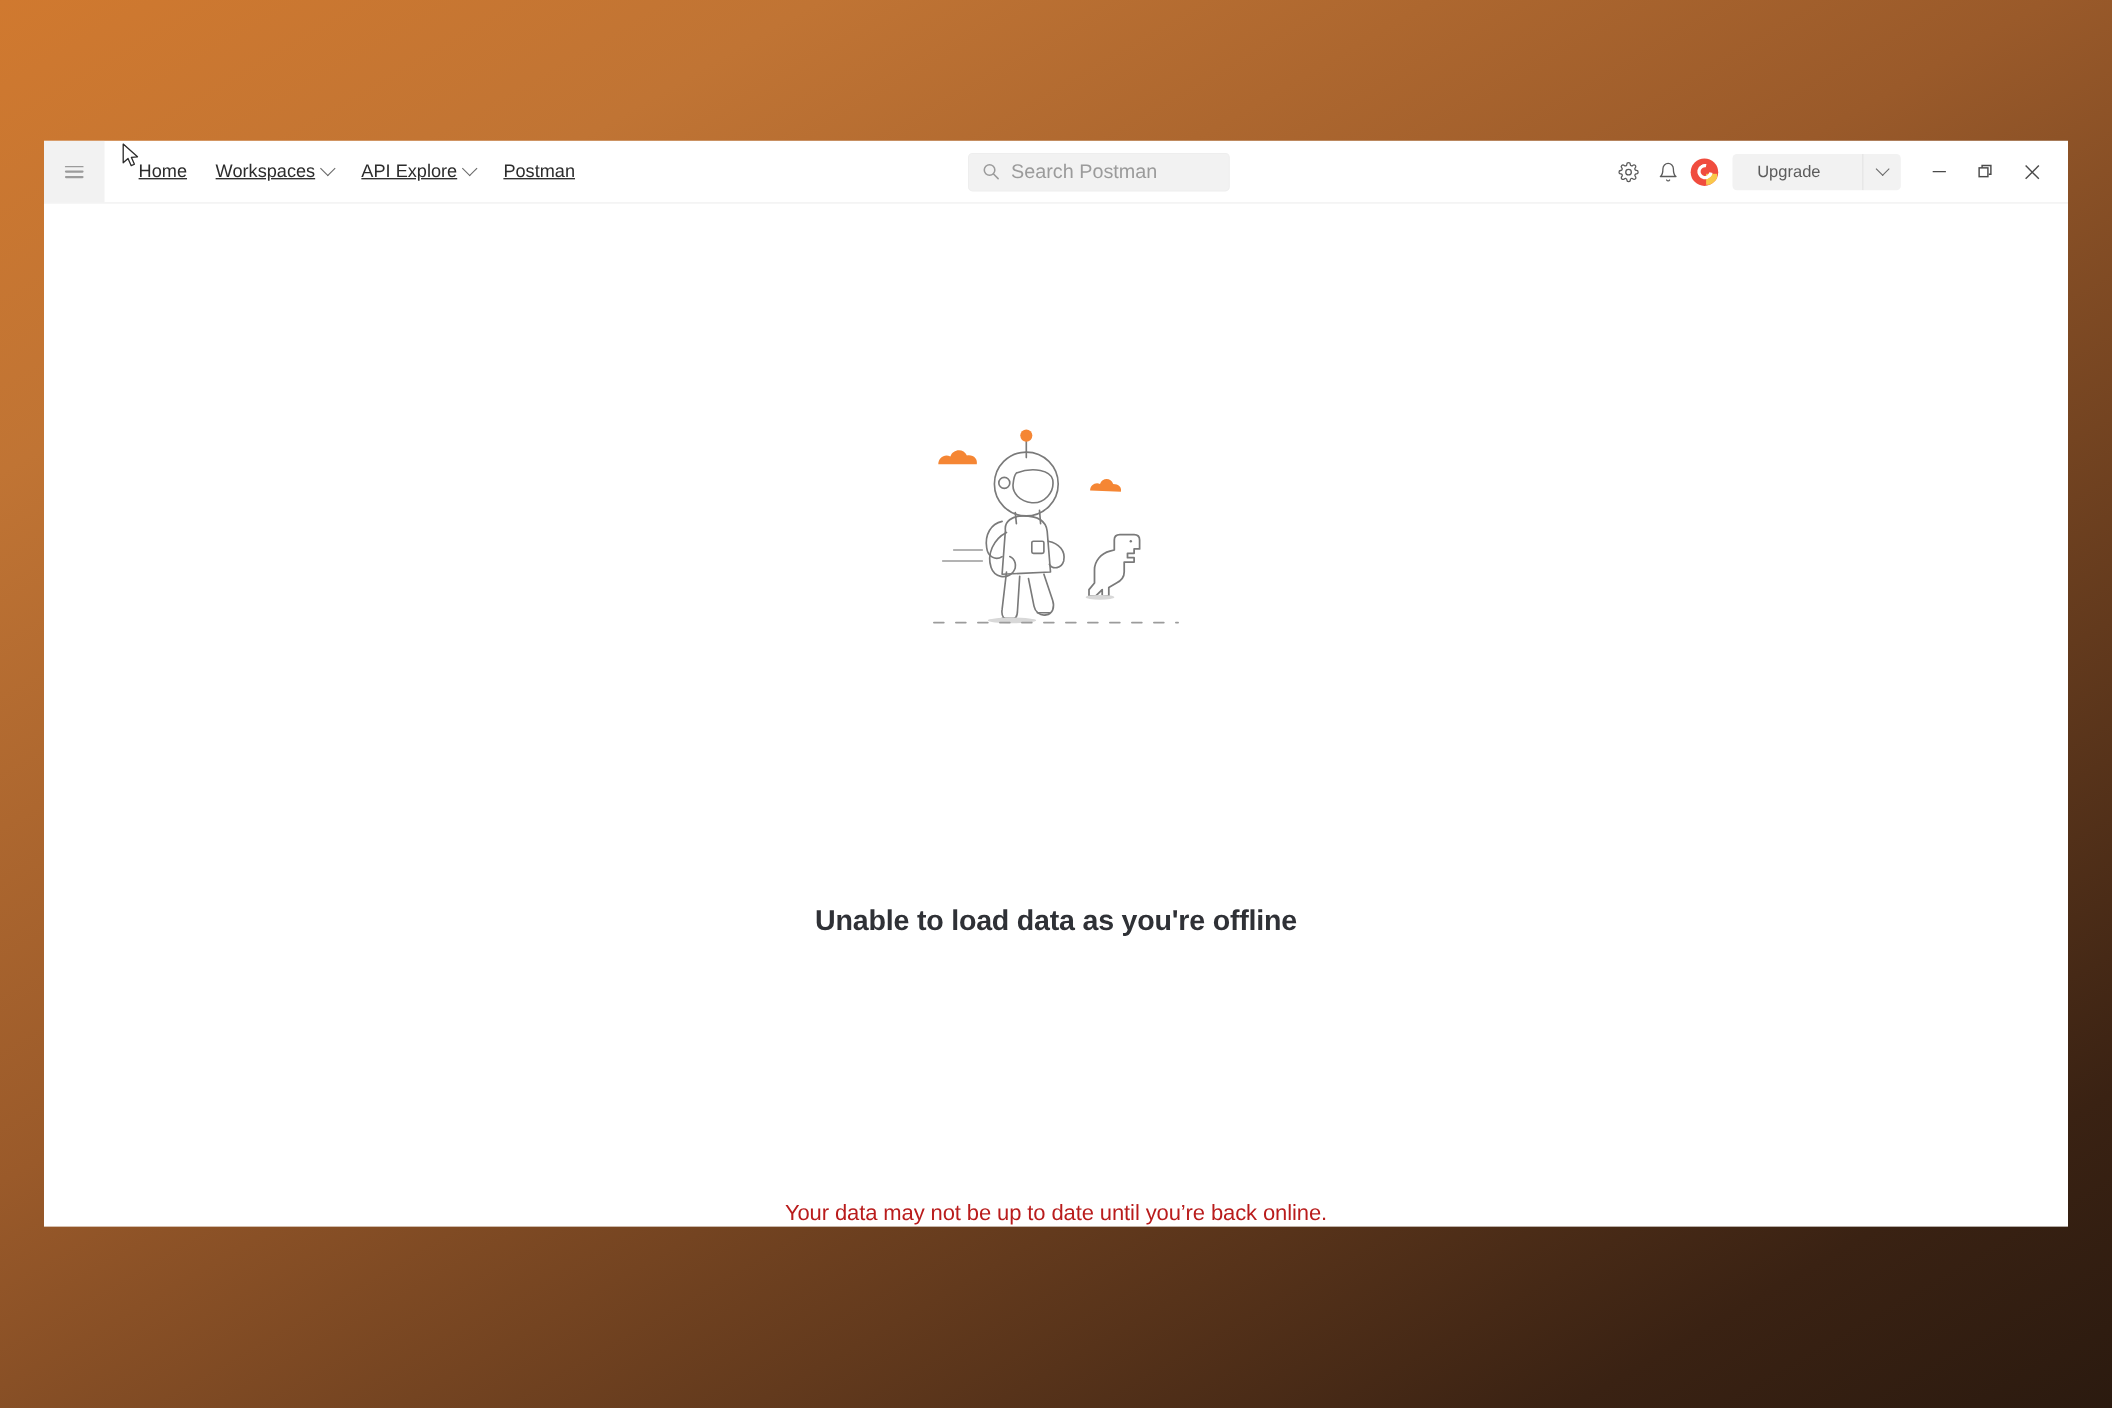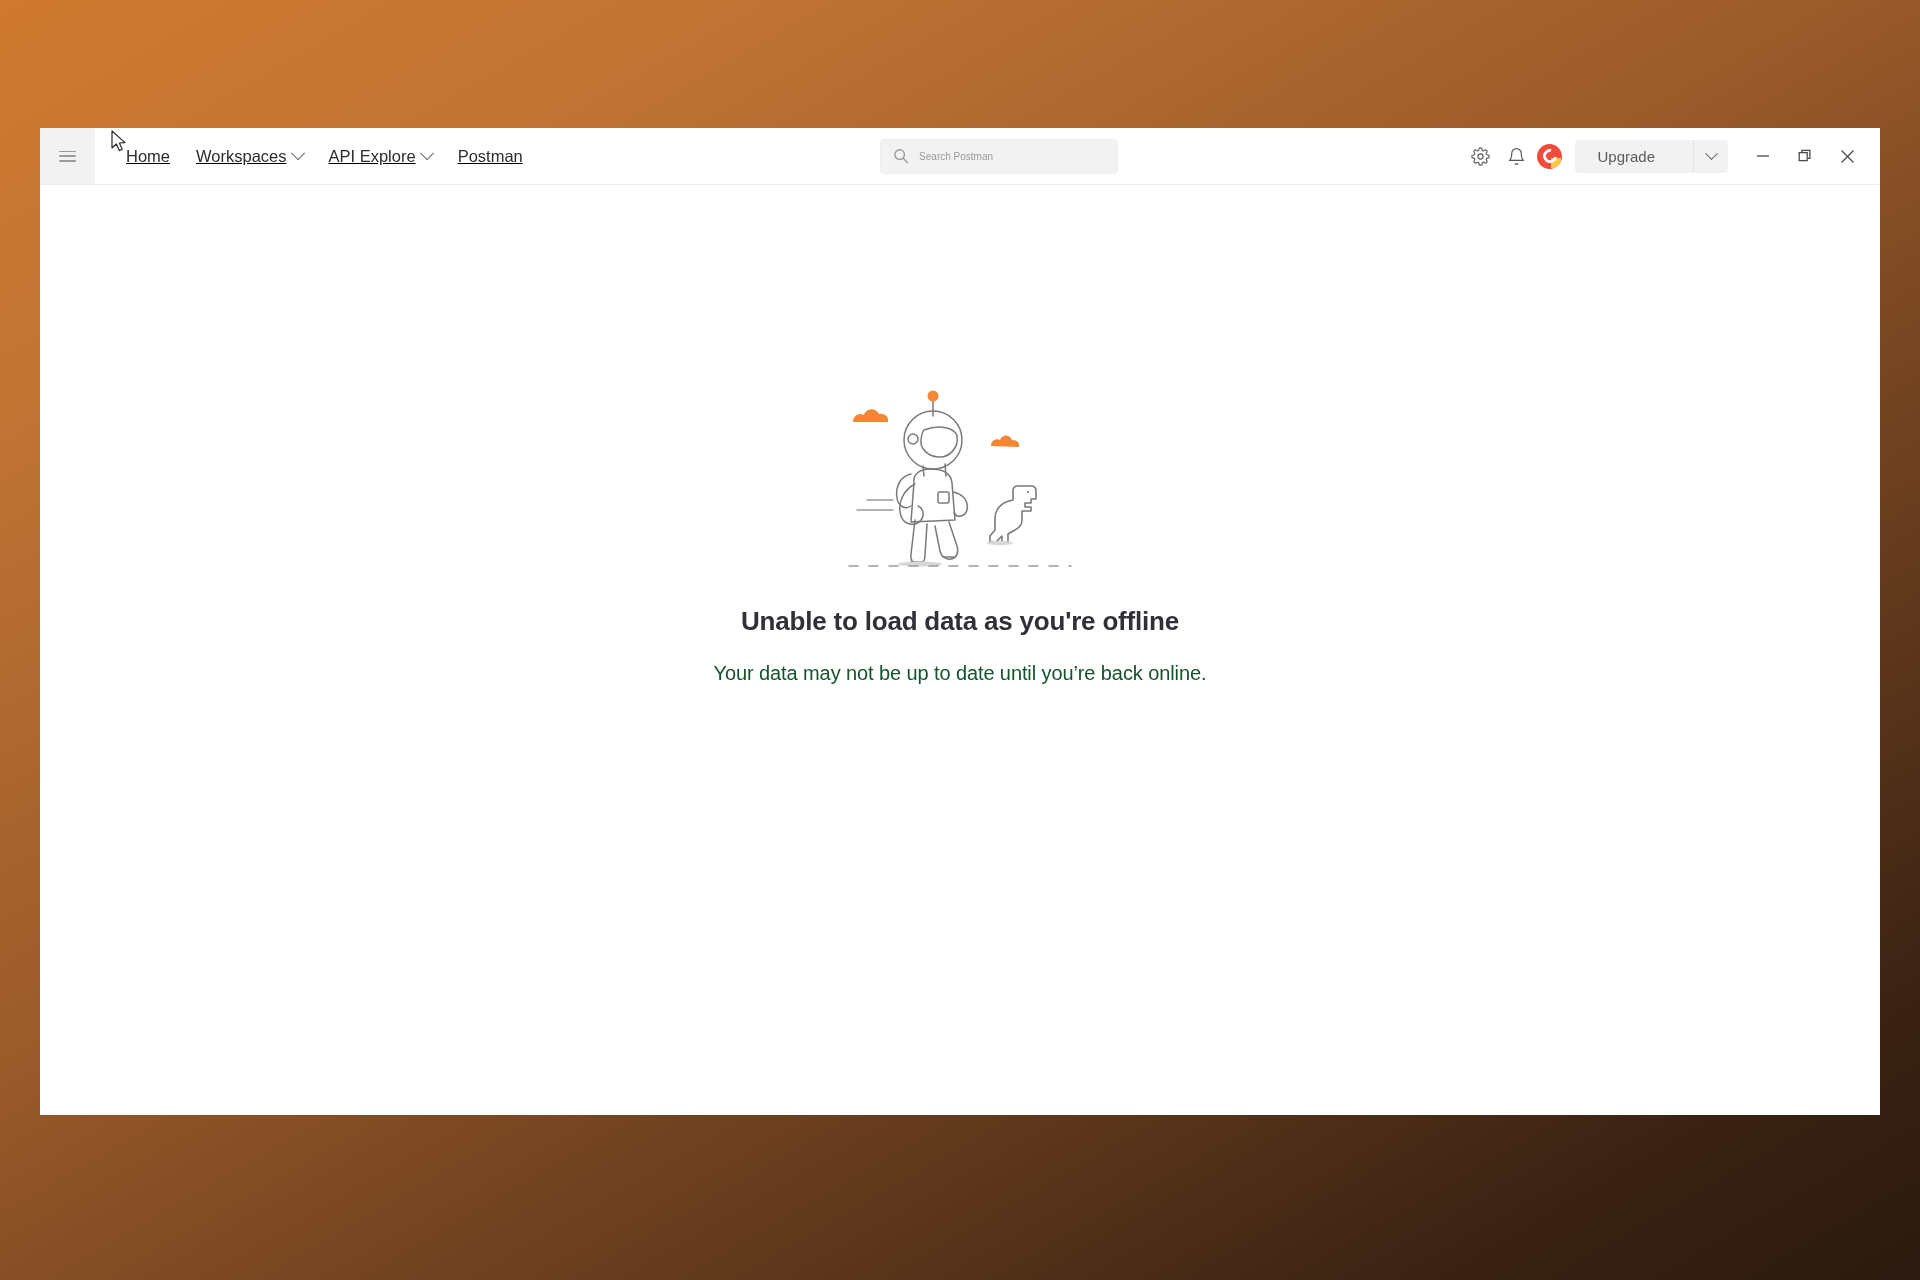"Search Postman" .search-placeholder { font-size: 10px -> 18px }
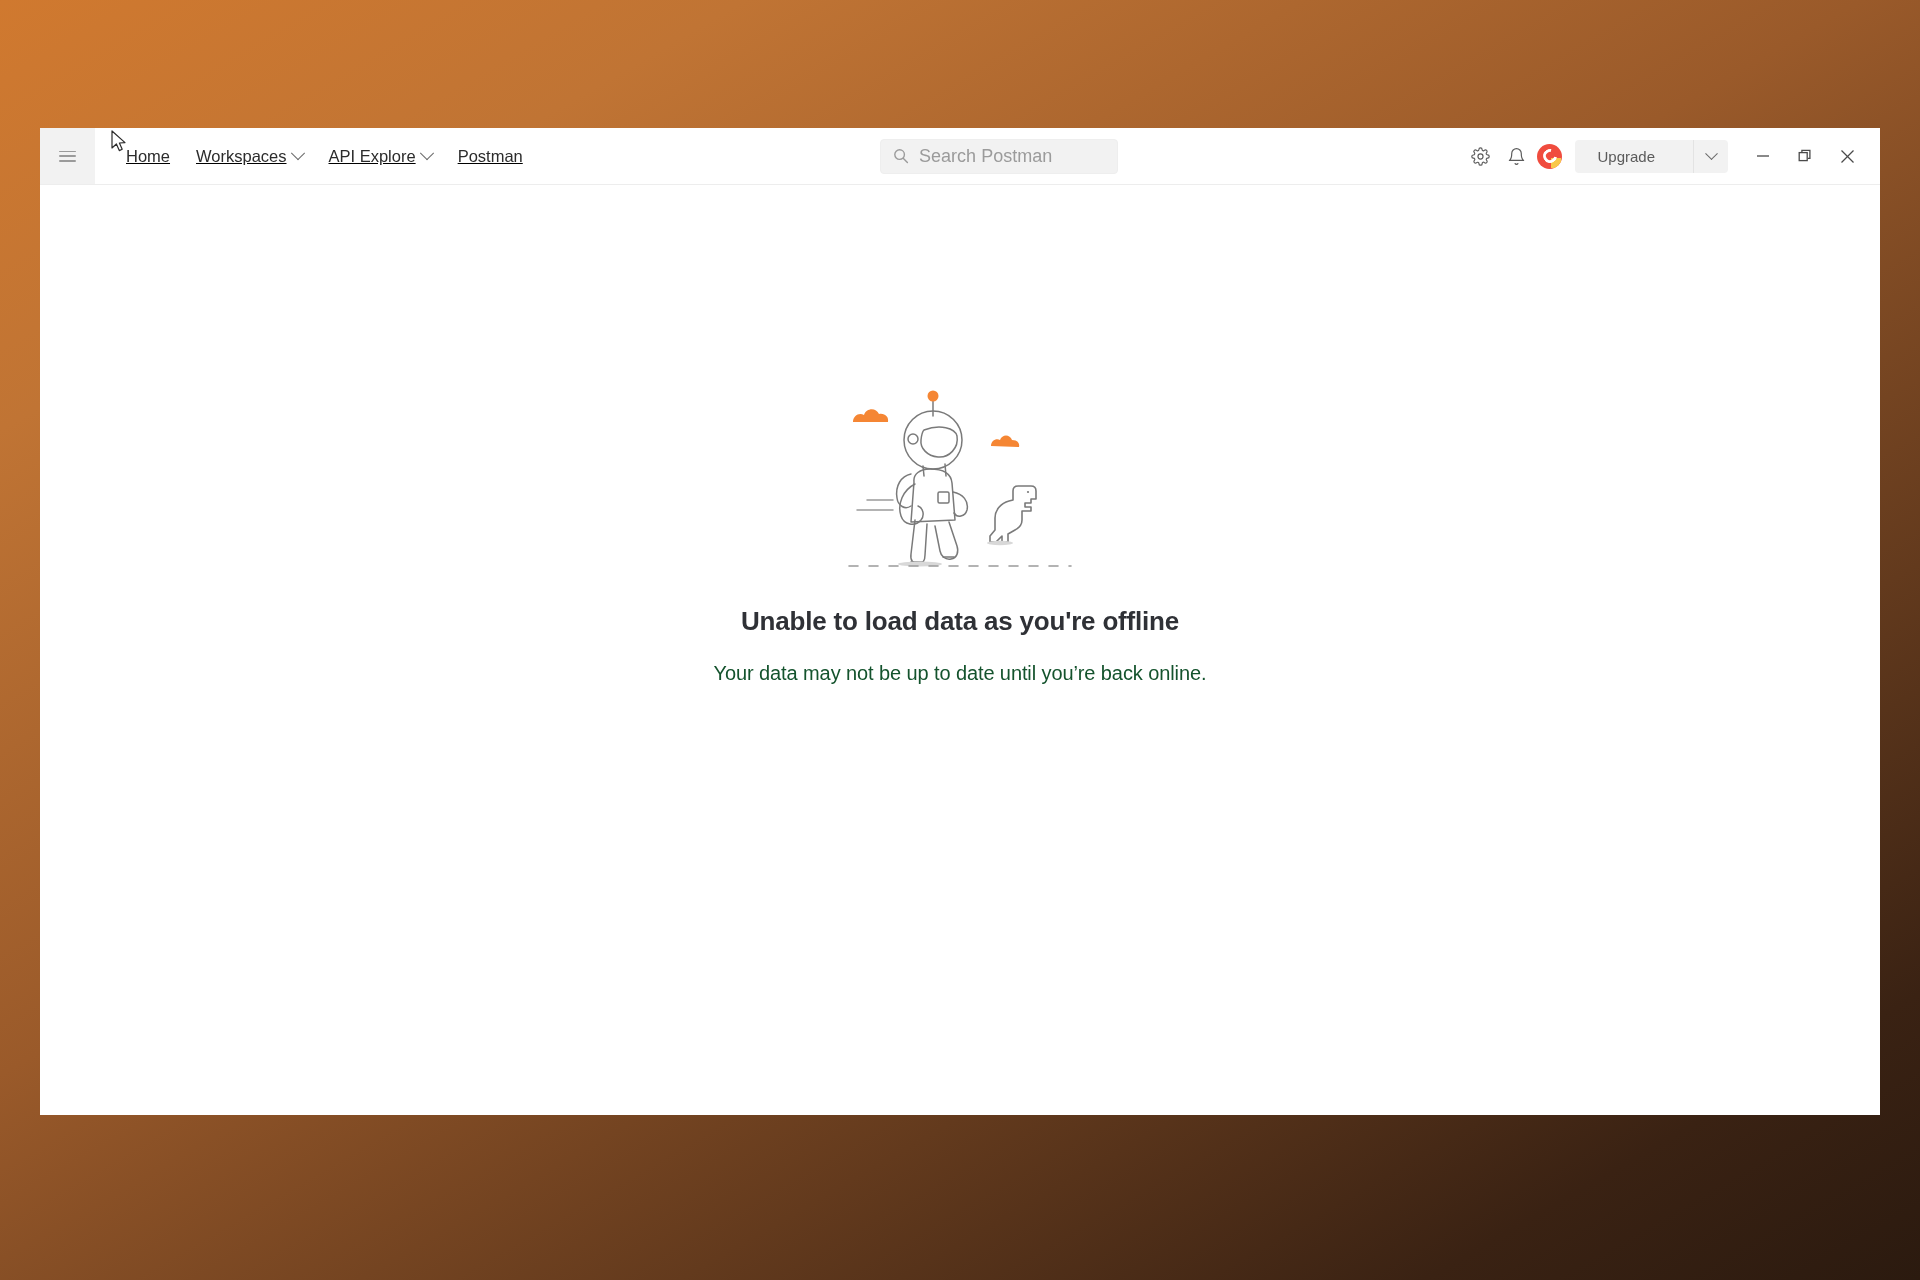"Unable to load data as" .main { justify-content: none -> space-between }
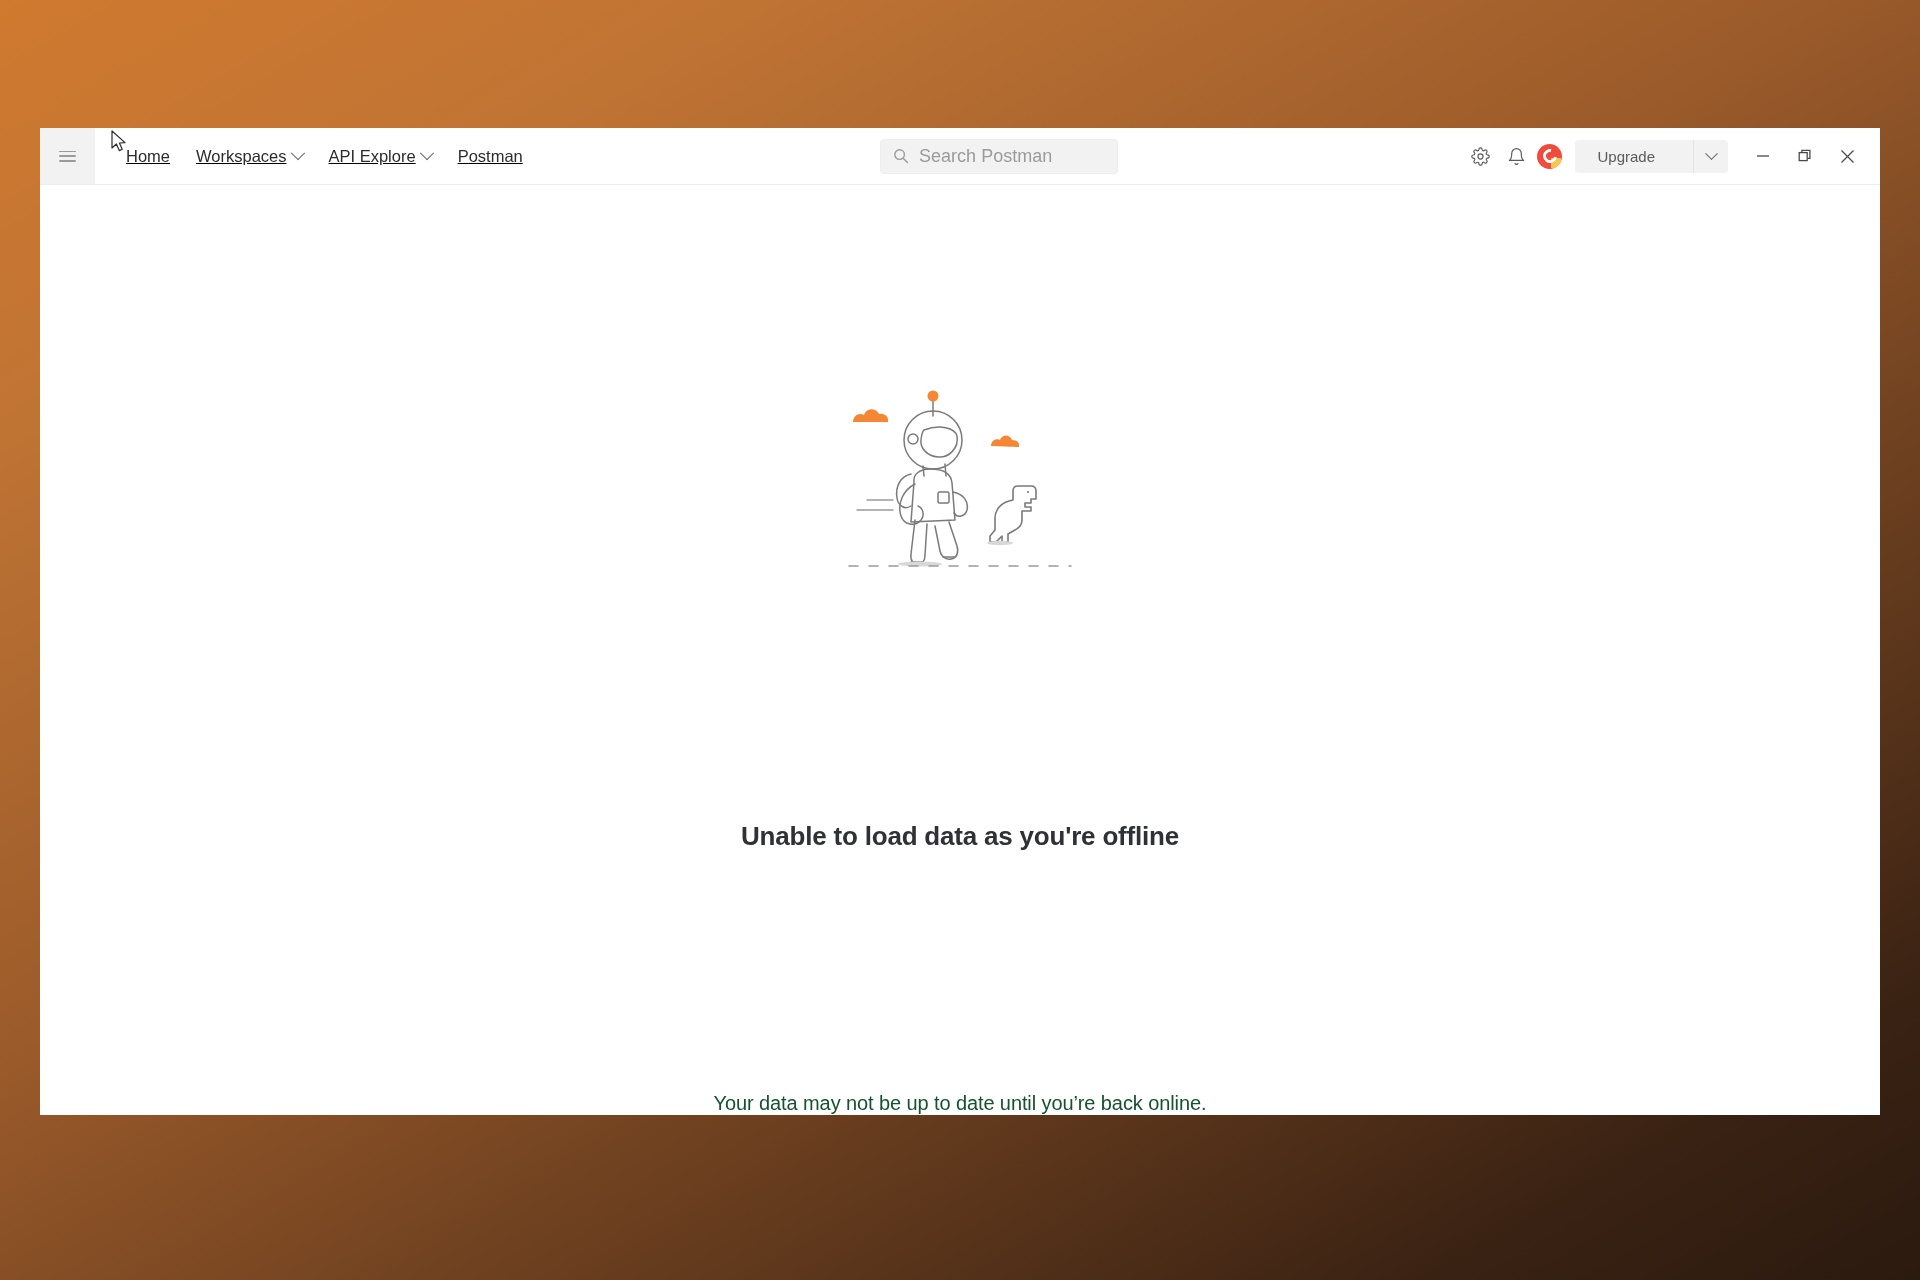"Your data may not be" .empty-sub { color: #14532d -> #b91c1c }
